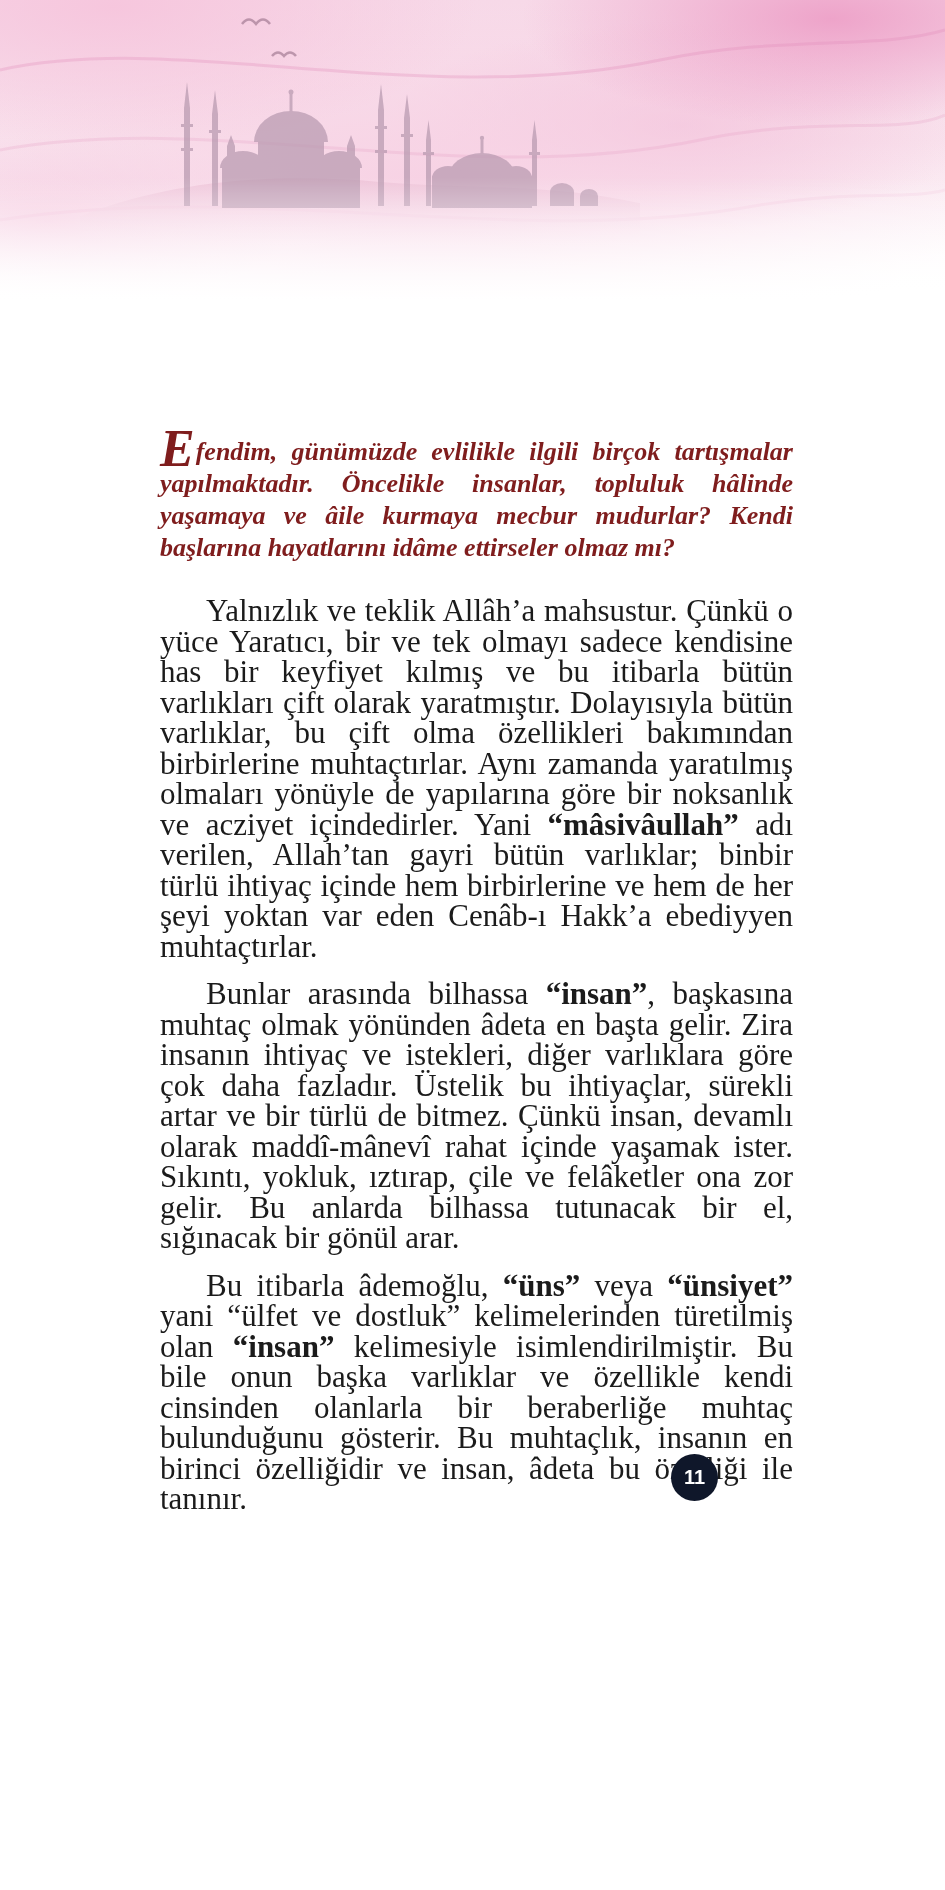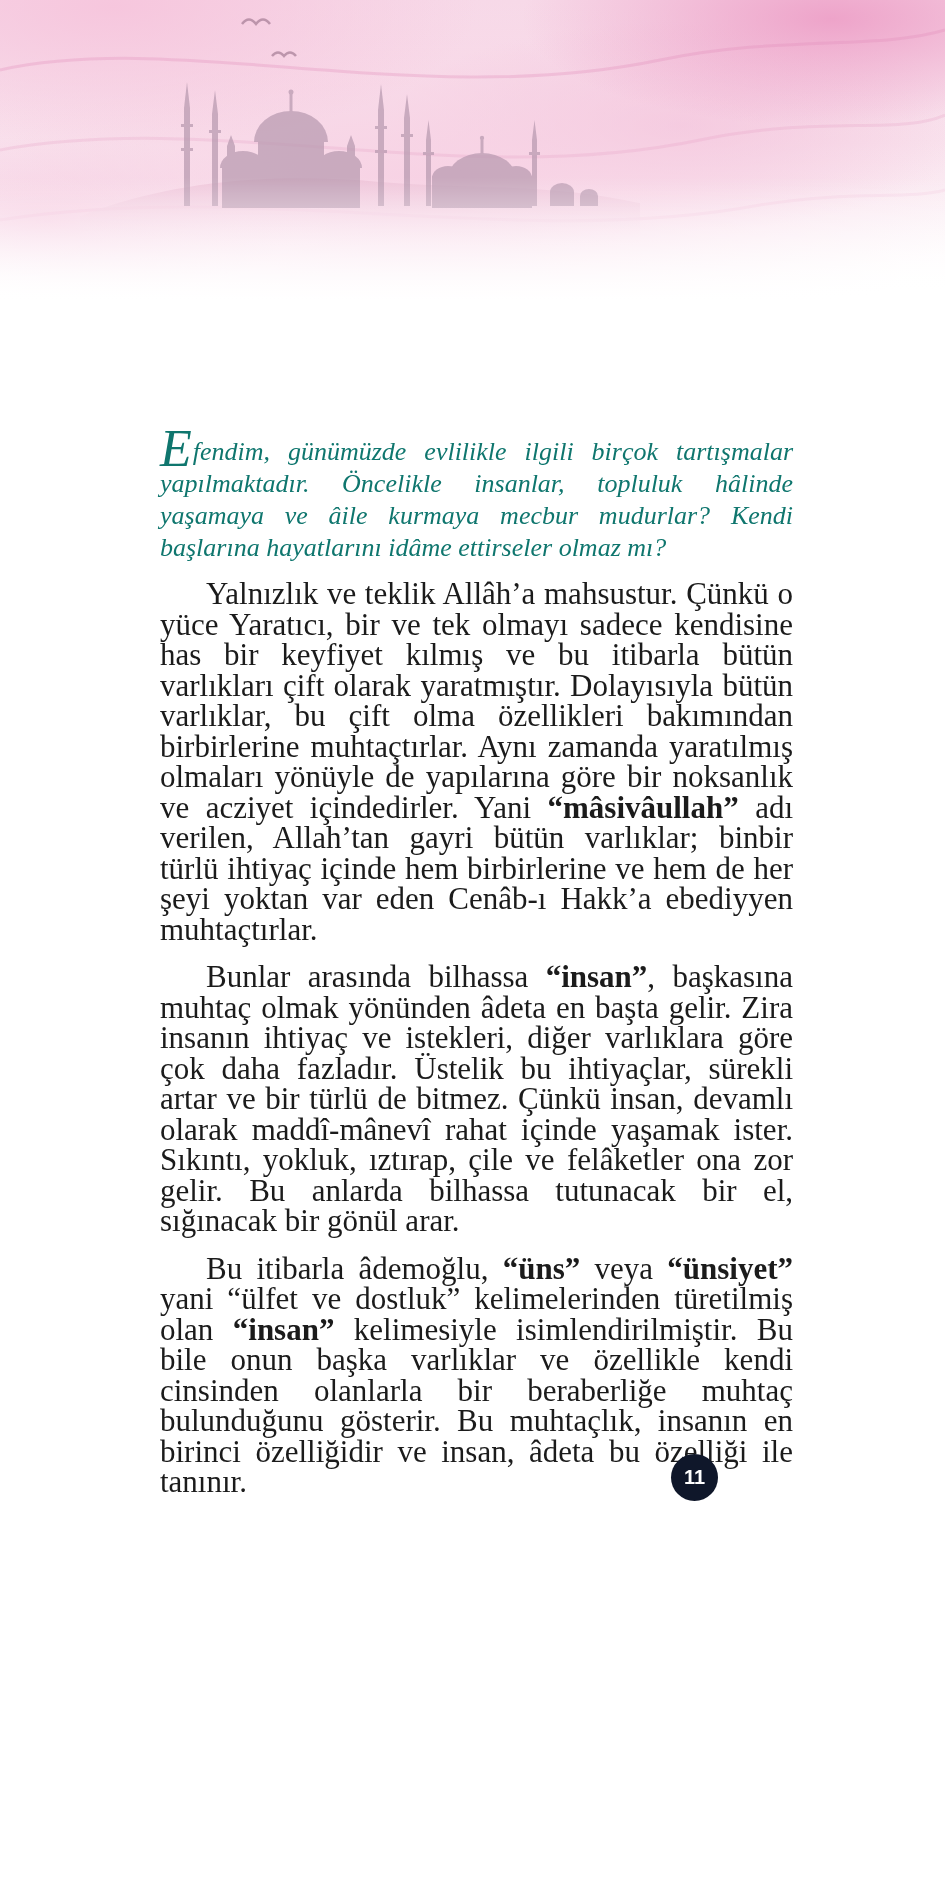"Efendim, günümüzde evlilikle ilgili" .intro { color: #0f766e -> #7f1d1d; font-weight: none -> bold; margin-bottom: 15px -> 32px }
